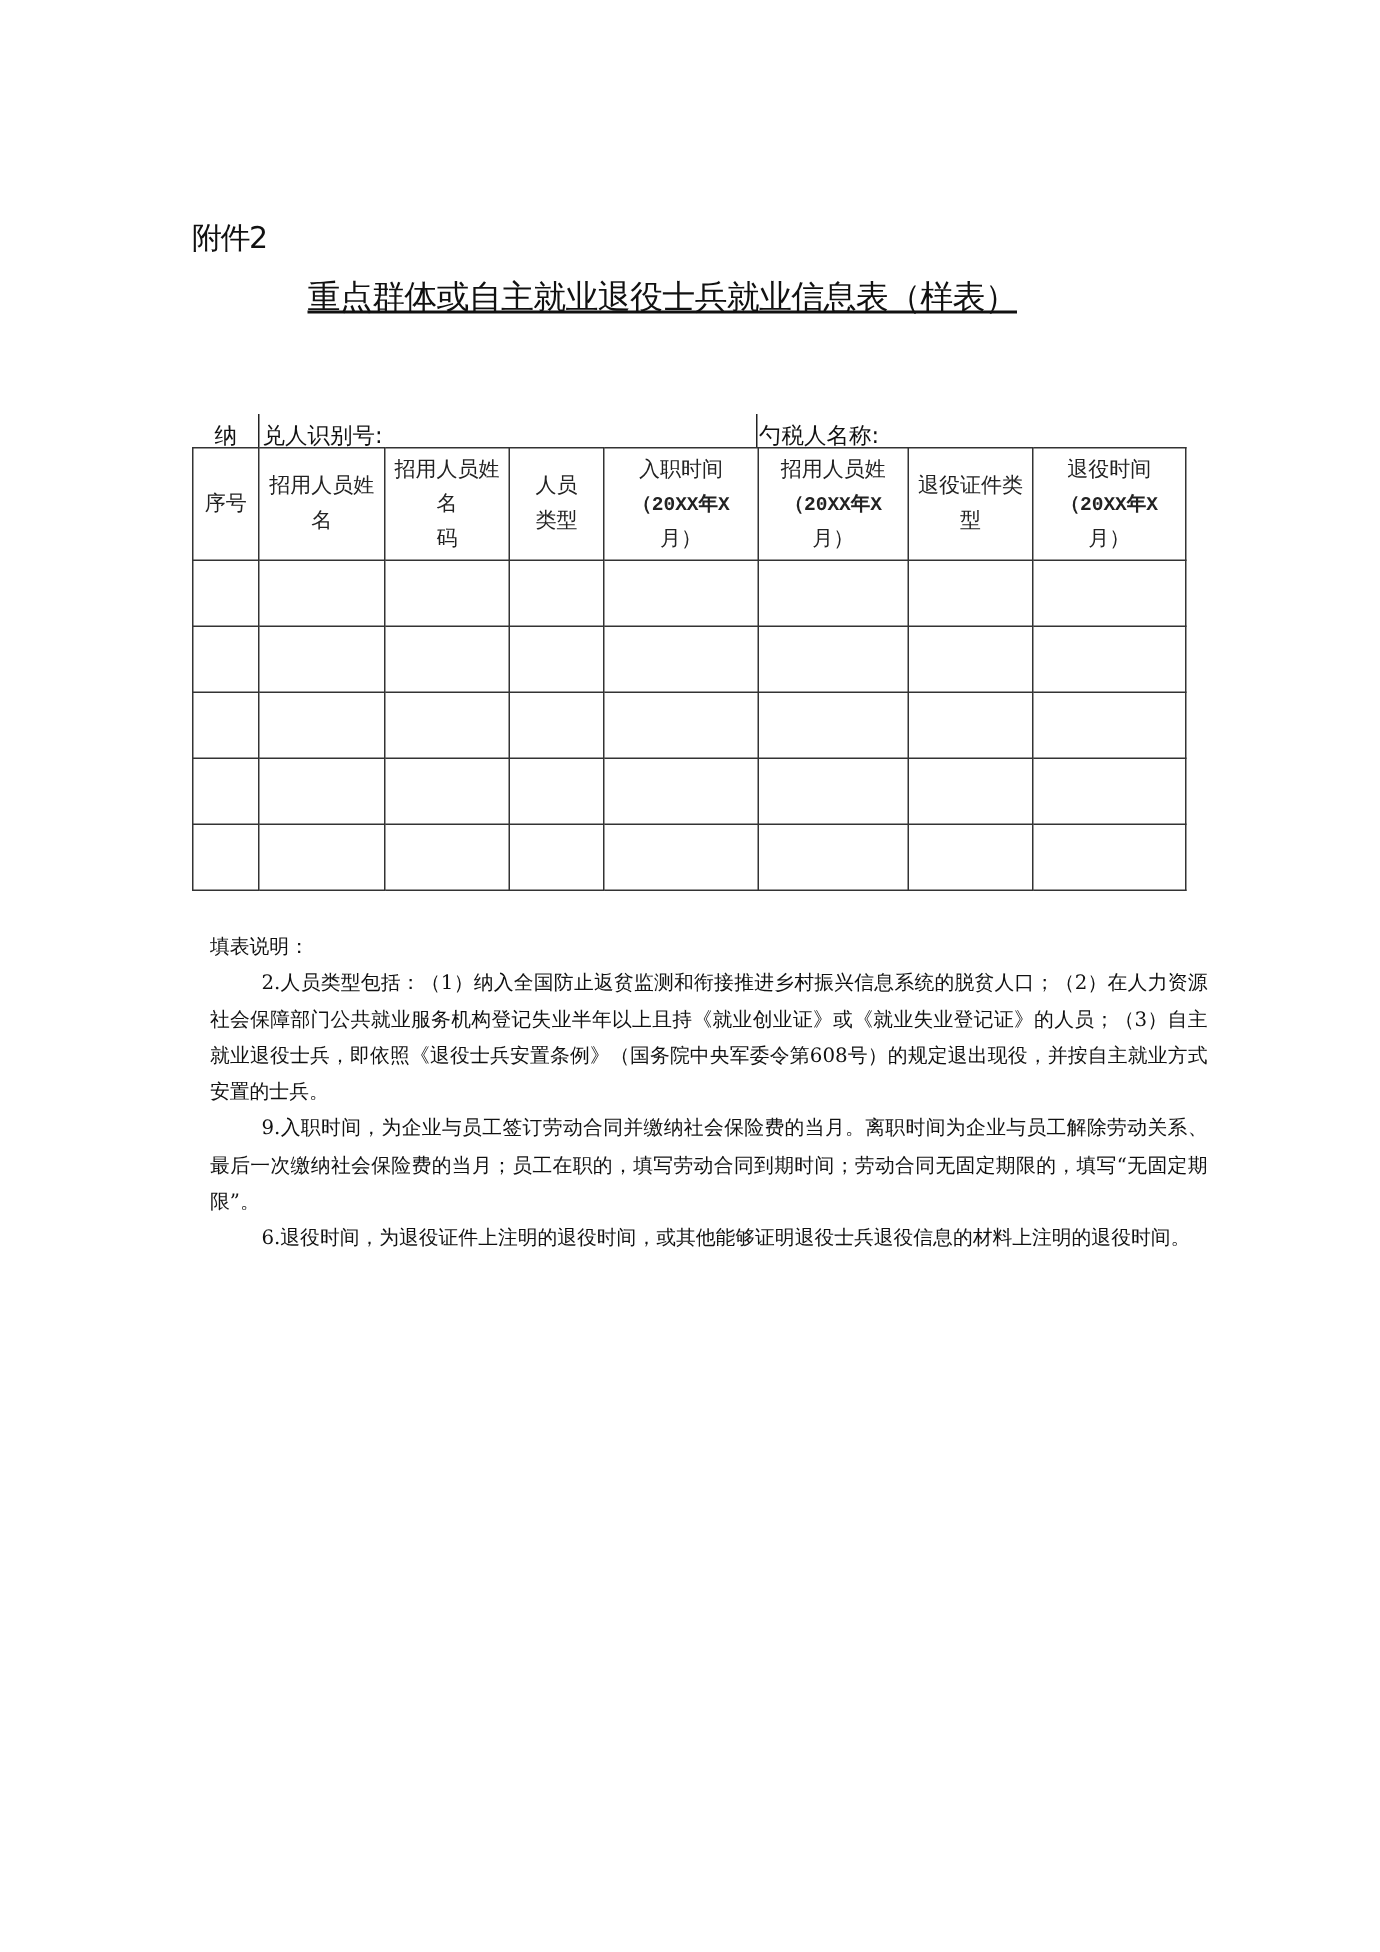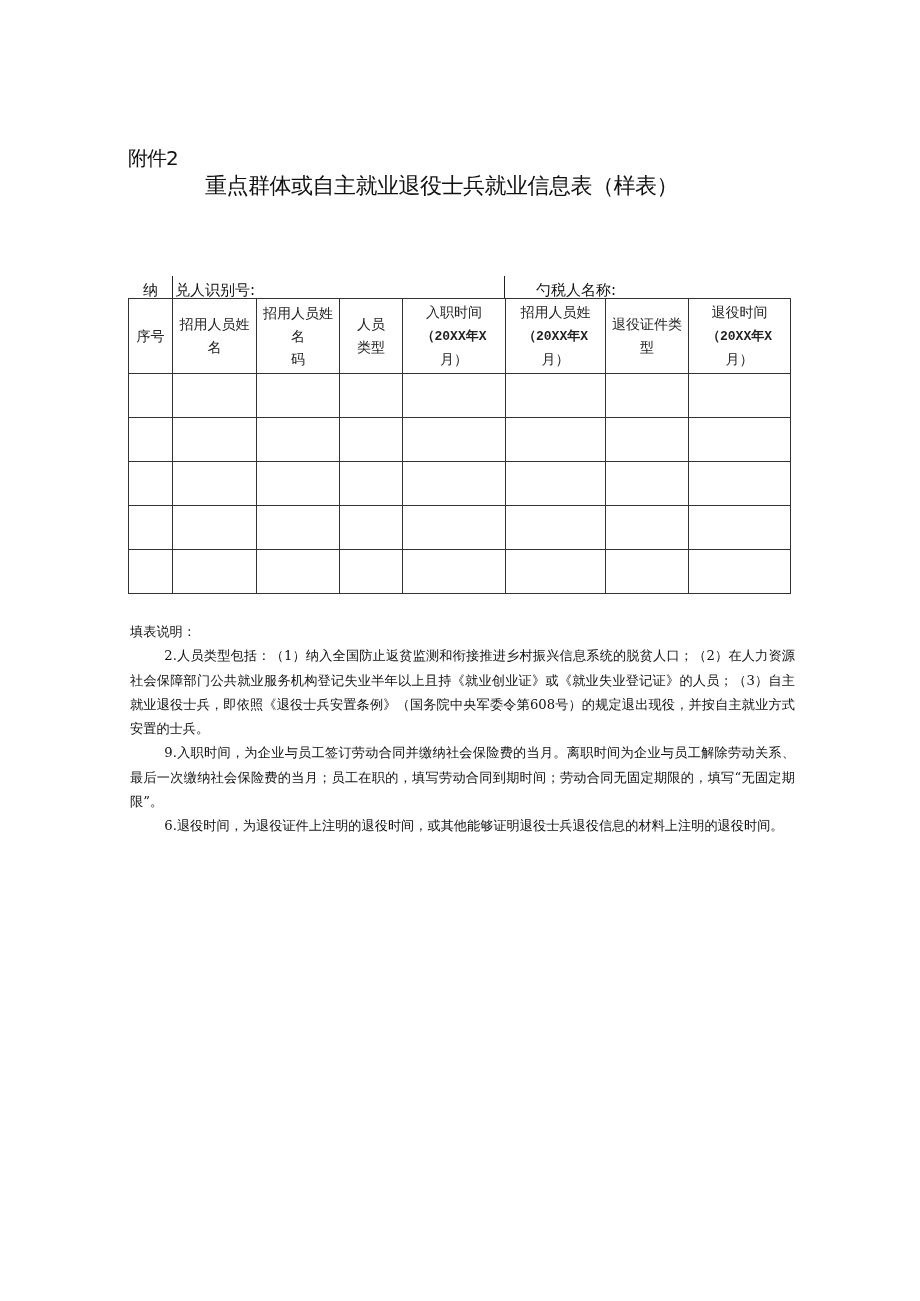"重点群体或自主就业退役士兵就业信息表（样表）" #title { text-decoration: none -> underline; top: 171px -> 183px }
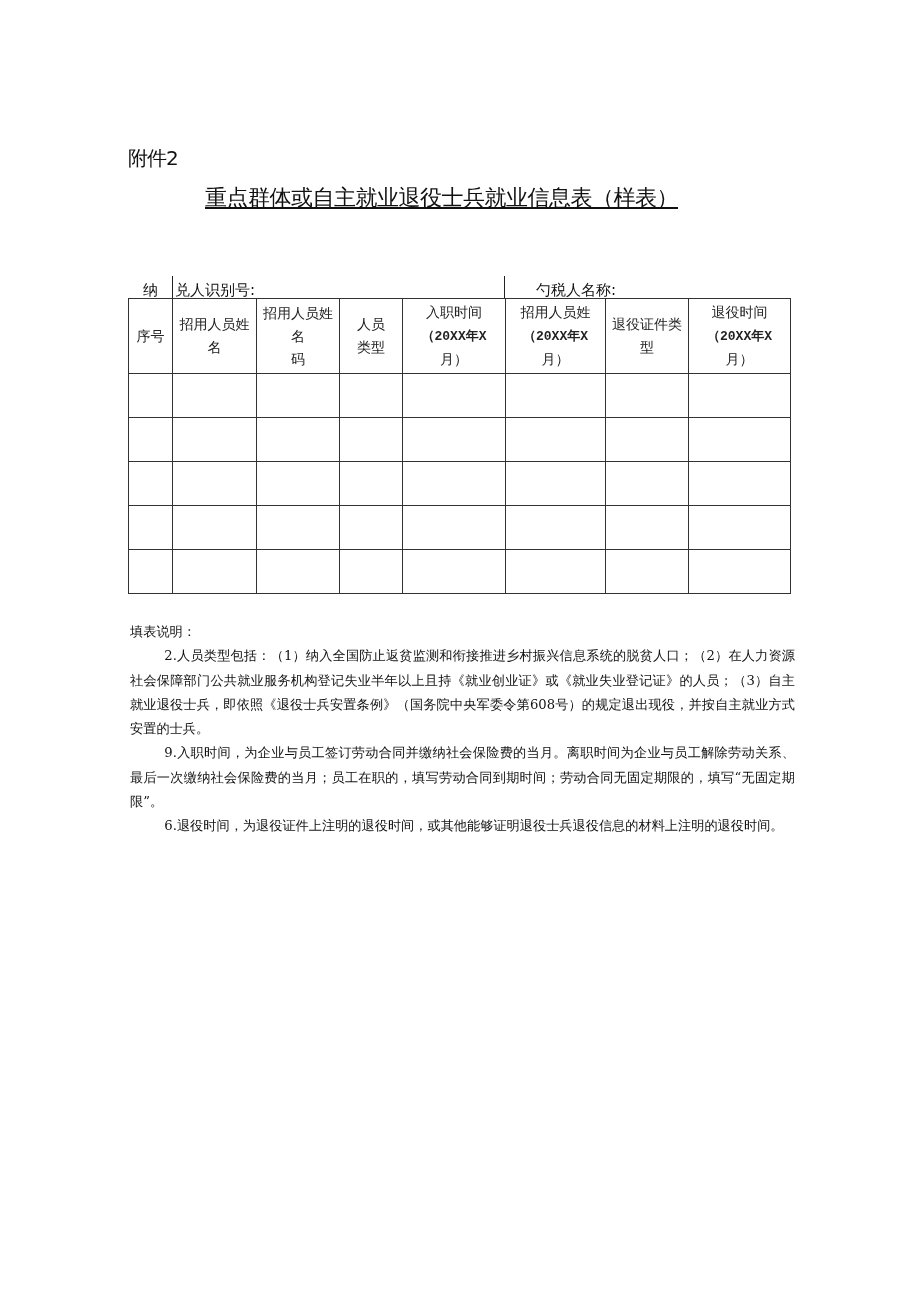"勺税人名称:" div.lbl { margin-left: 30px -> none }
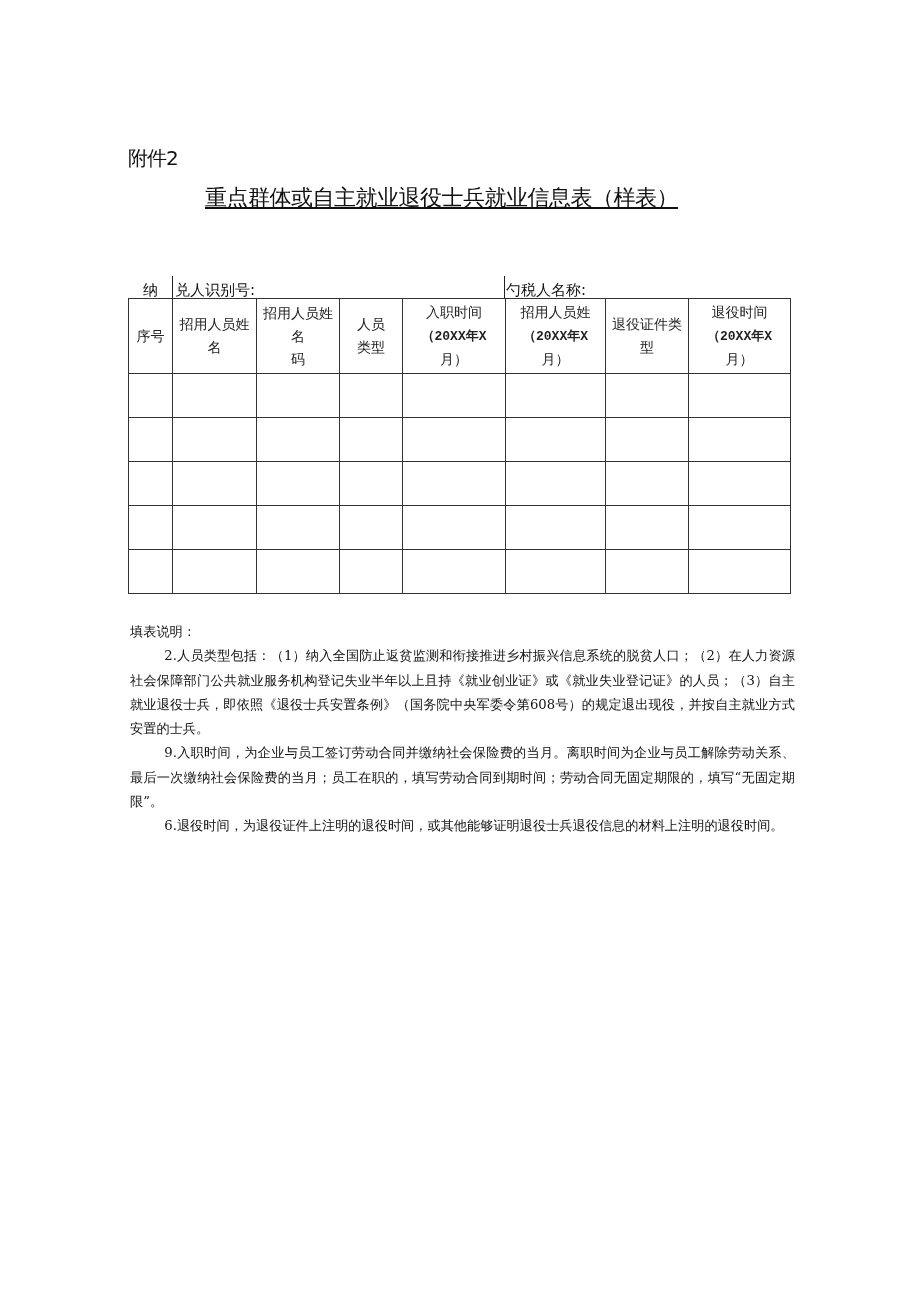"填表说明：" #notes { left: 130px -> 140px }
